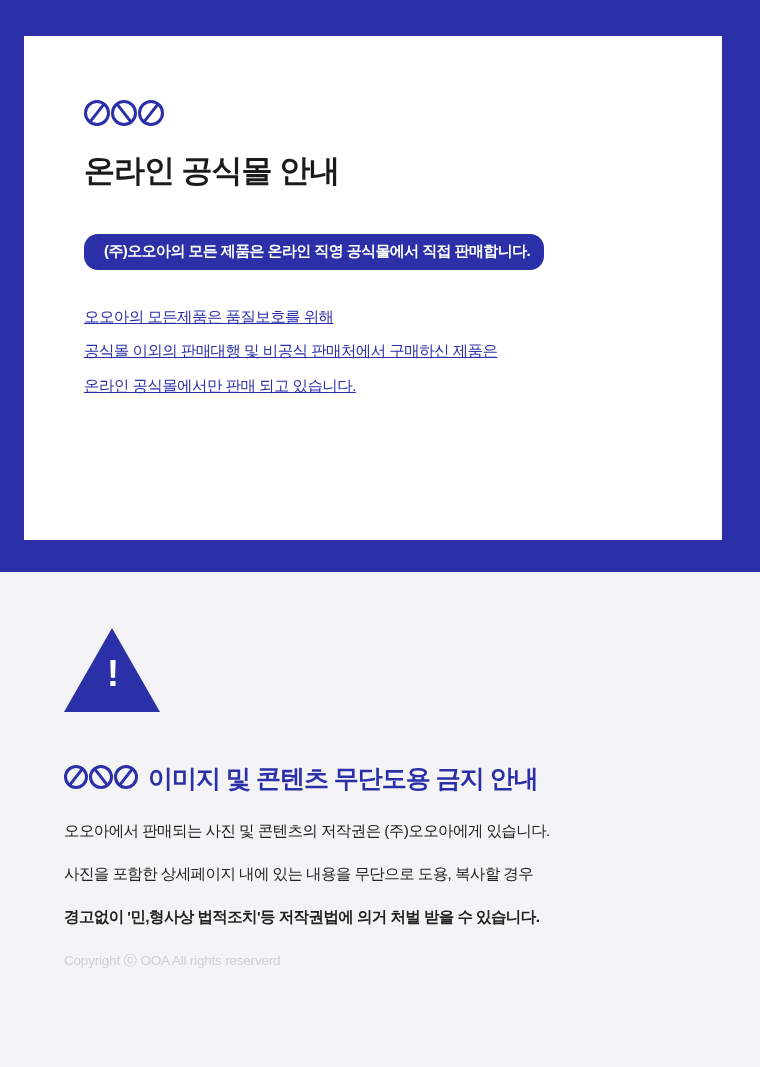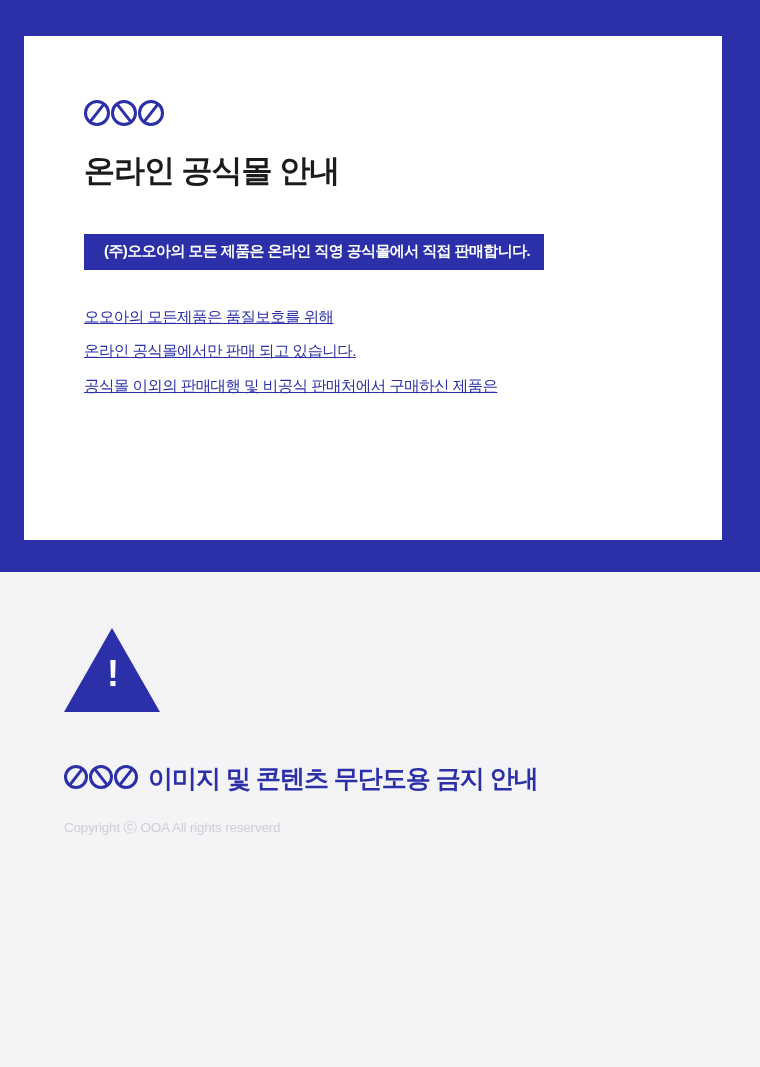"(주)오오아의 모든 제품은 온라인 직영" .highlight-bar { border-radius: none -> 14px }
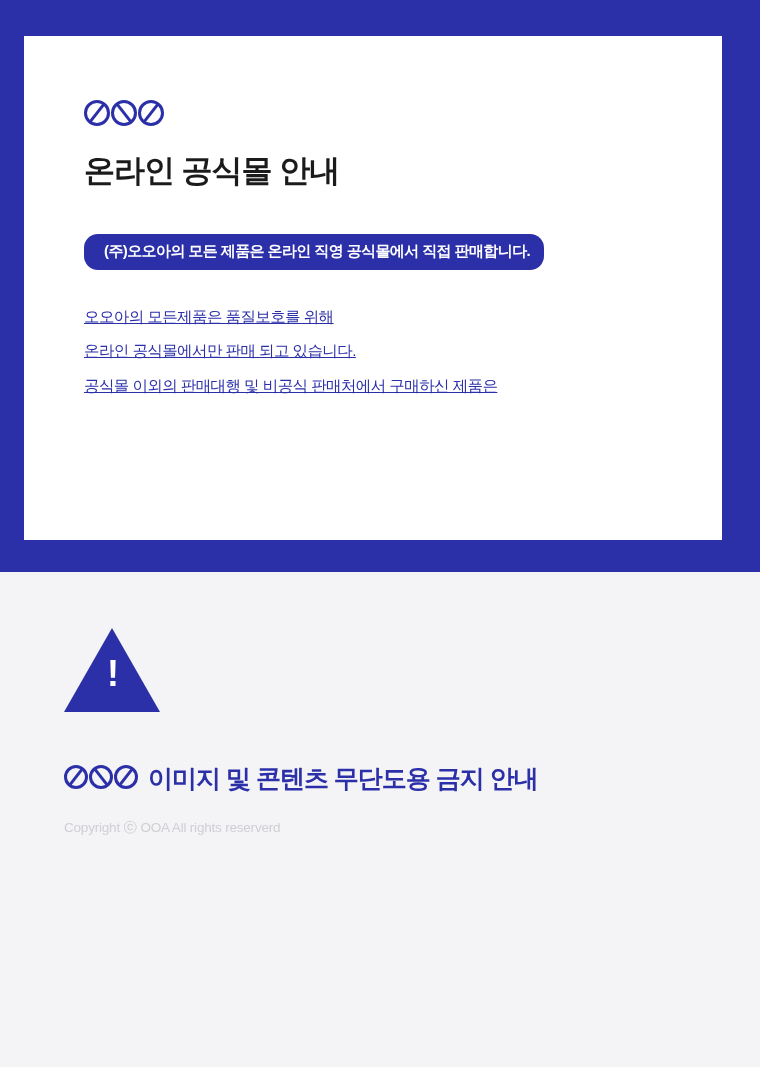"온라인 공식몰에서만 판매 되고 있습니다." p { order: before "공식몰 이외의 판매대행 및 비공식" -> after "공식몰 이외의 판매대행 및 비공식" }
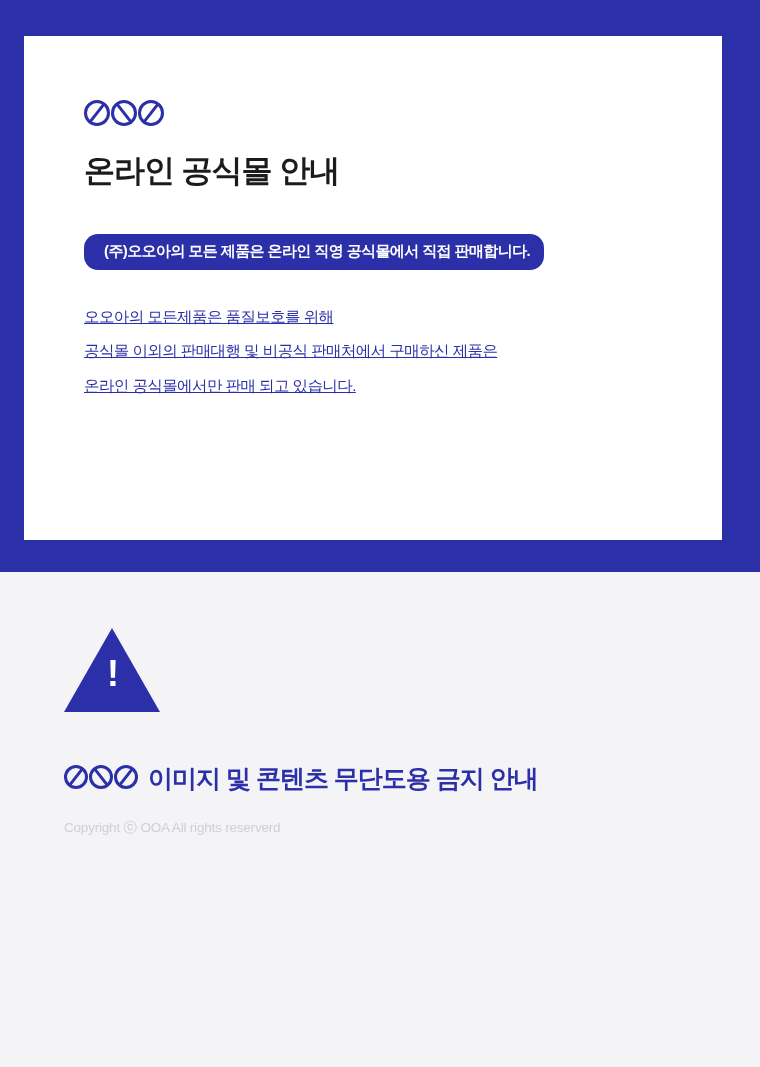"오오아에서 판매되는 사진 및 콘텐츠의" div.bottom-body { html: none -> <div> <p>오오아에서 판매되는 사진 및 콘텐츠의 저작권은 (주)오오아에게 있습니다.</p> <p>사진을 포함한 상세페이지 내에 있는 내용을 무단으로 도용, 복사할 경우</p> <p>경고없이 '민,형사상 법적조치'등 저작권법에 의거 처벌 받을 수 있습니다.</p> </div> }
